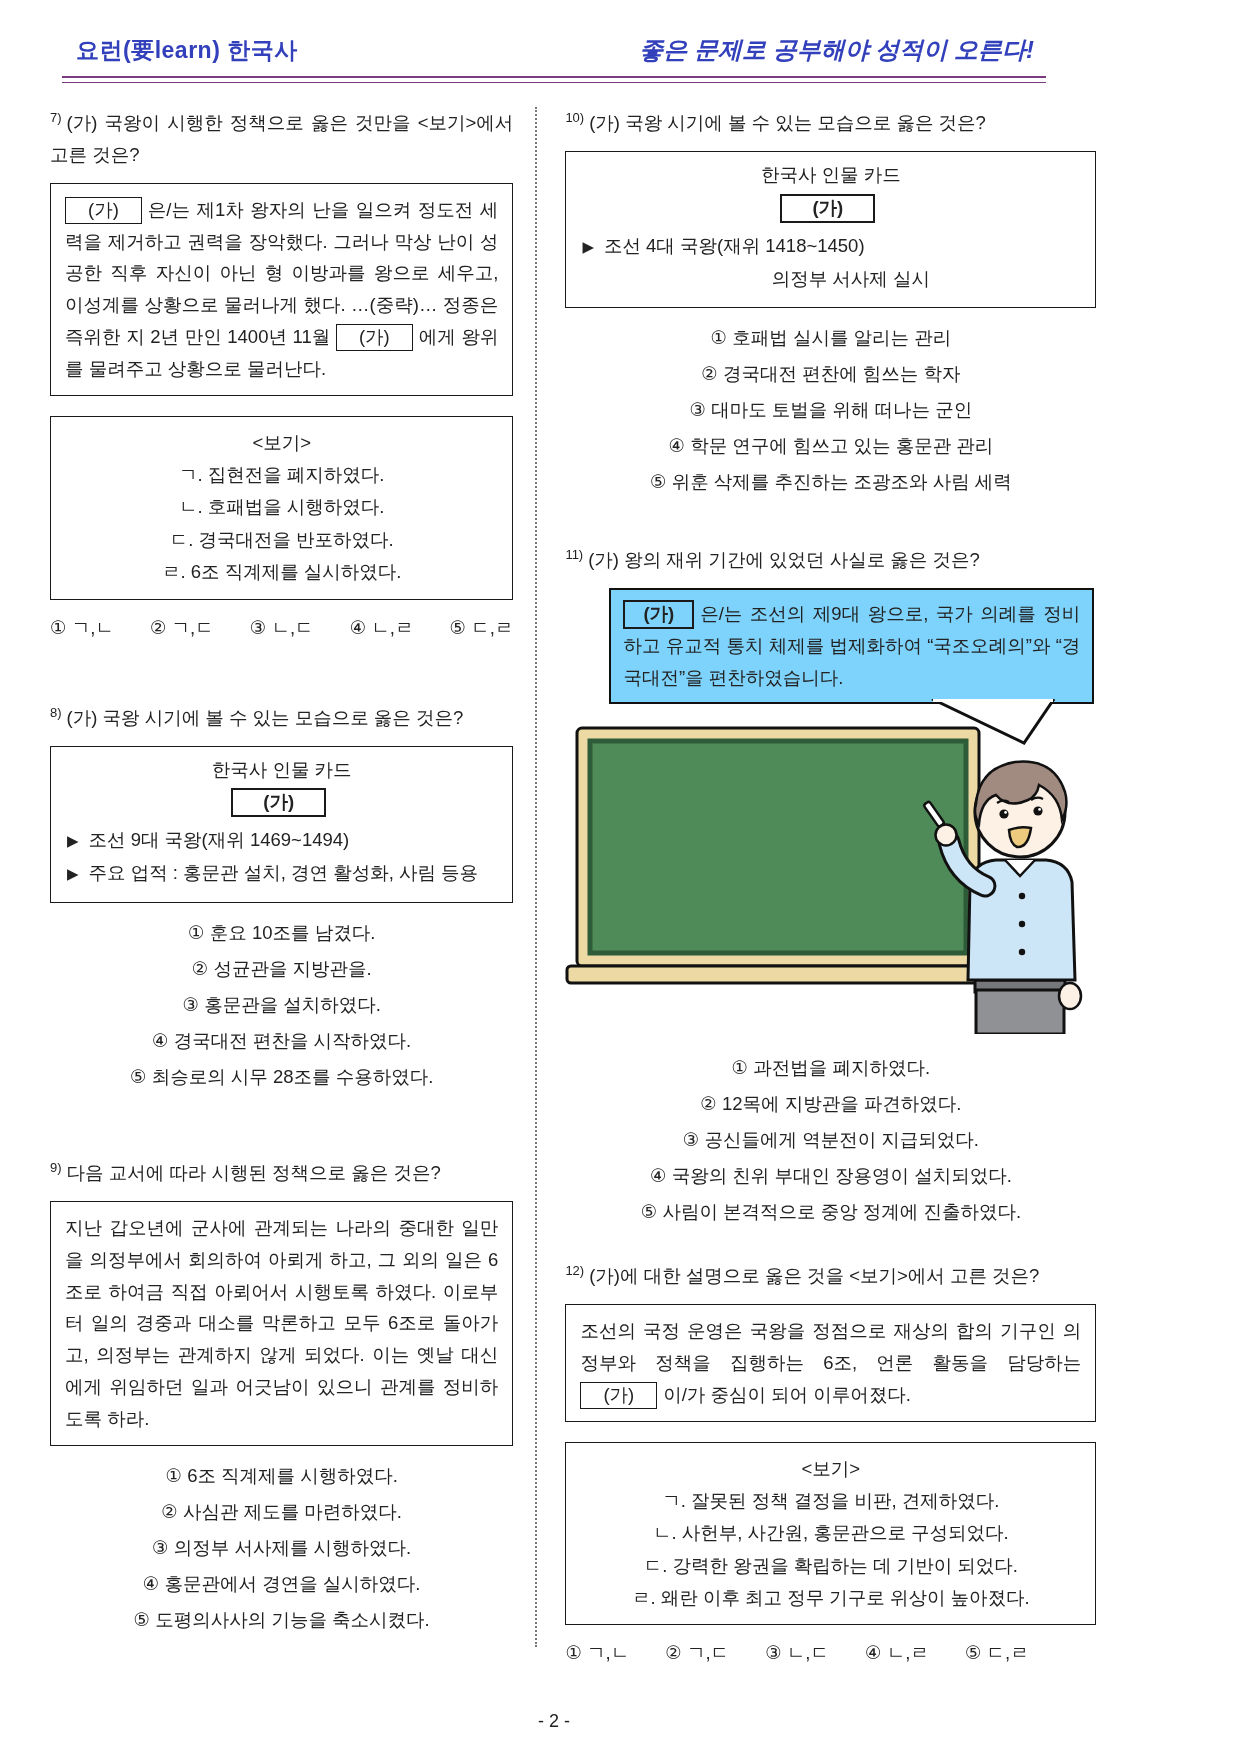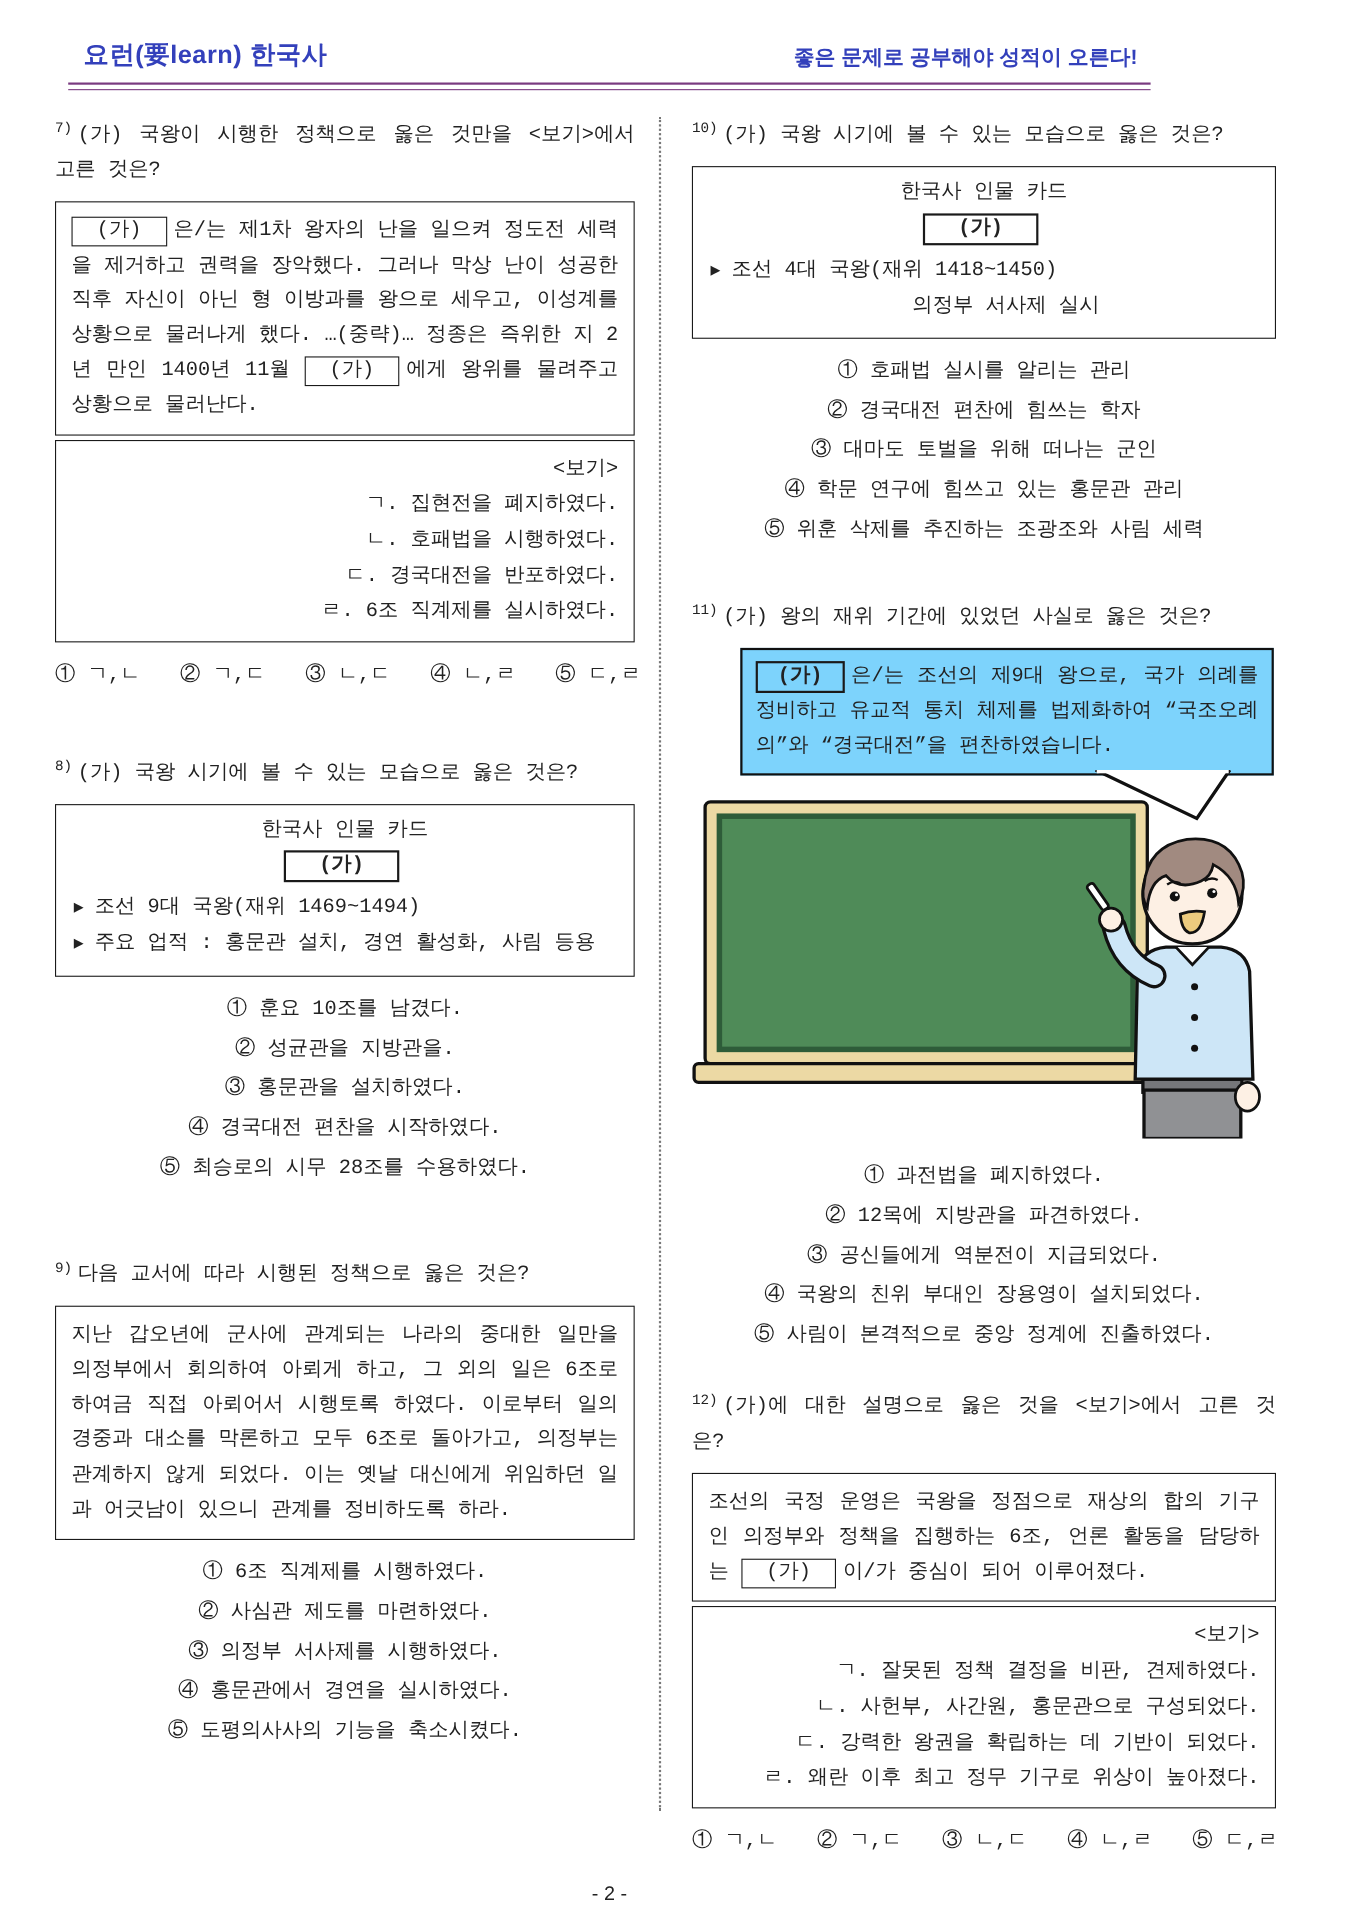"좋은 문제로 공부해야 성적이 오른다!" .hdr .slogan { font-size: 19px -> 24px; font-style: none -> italic }
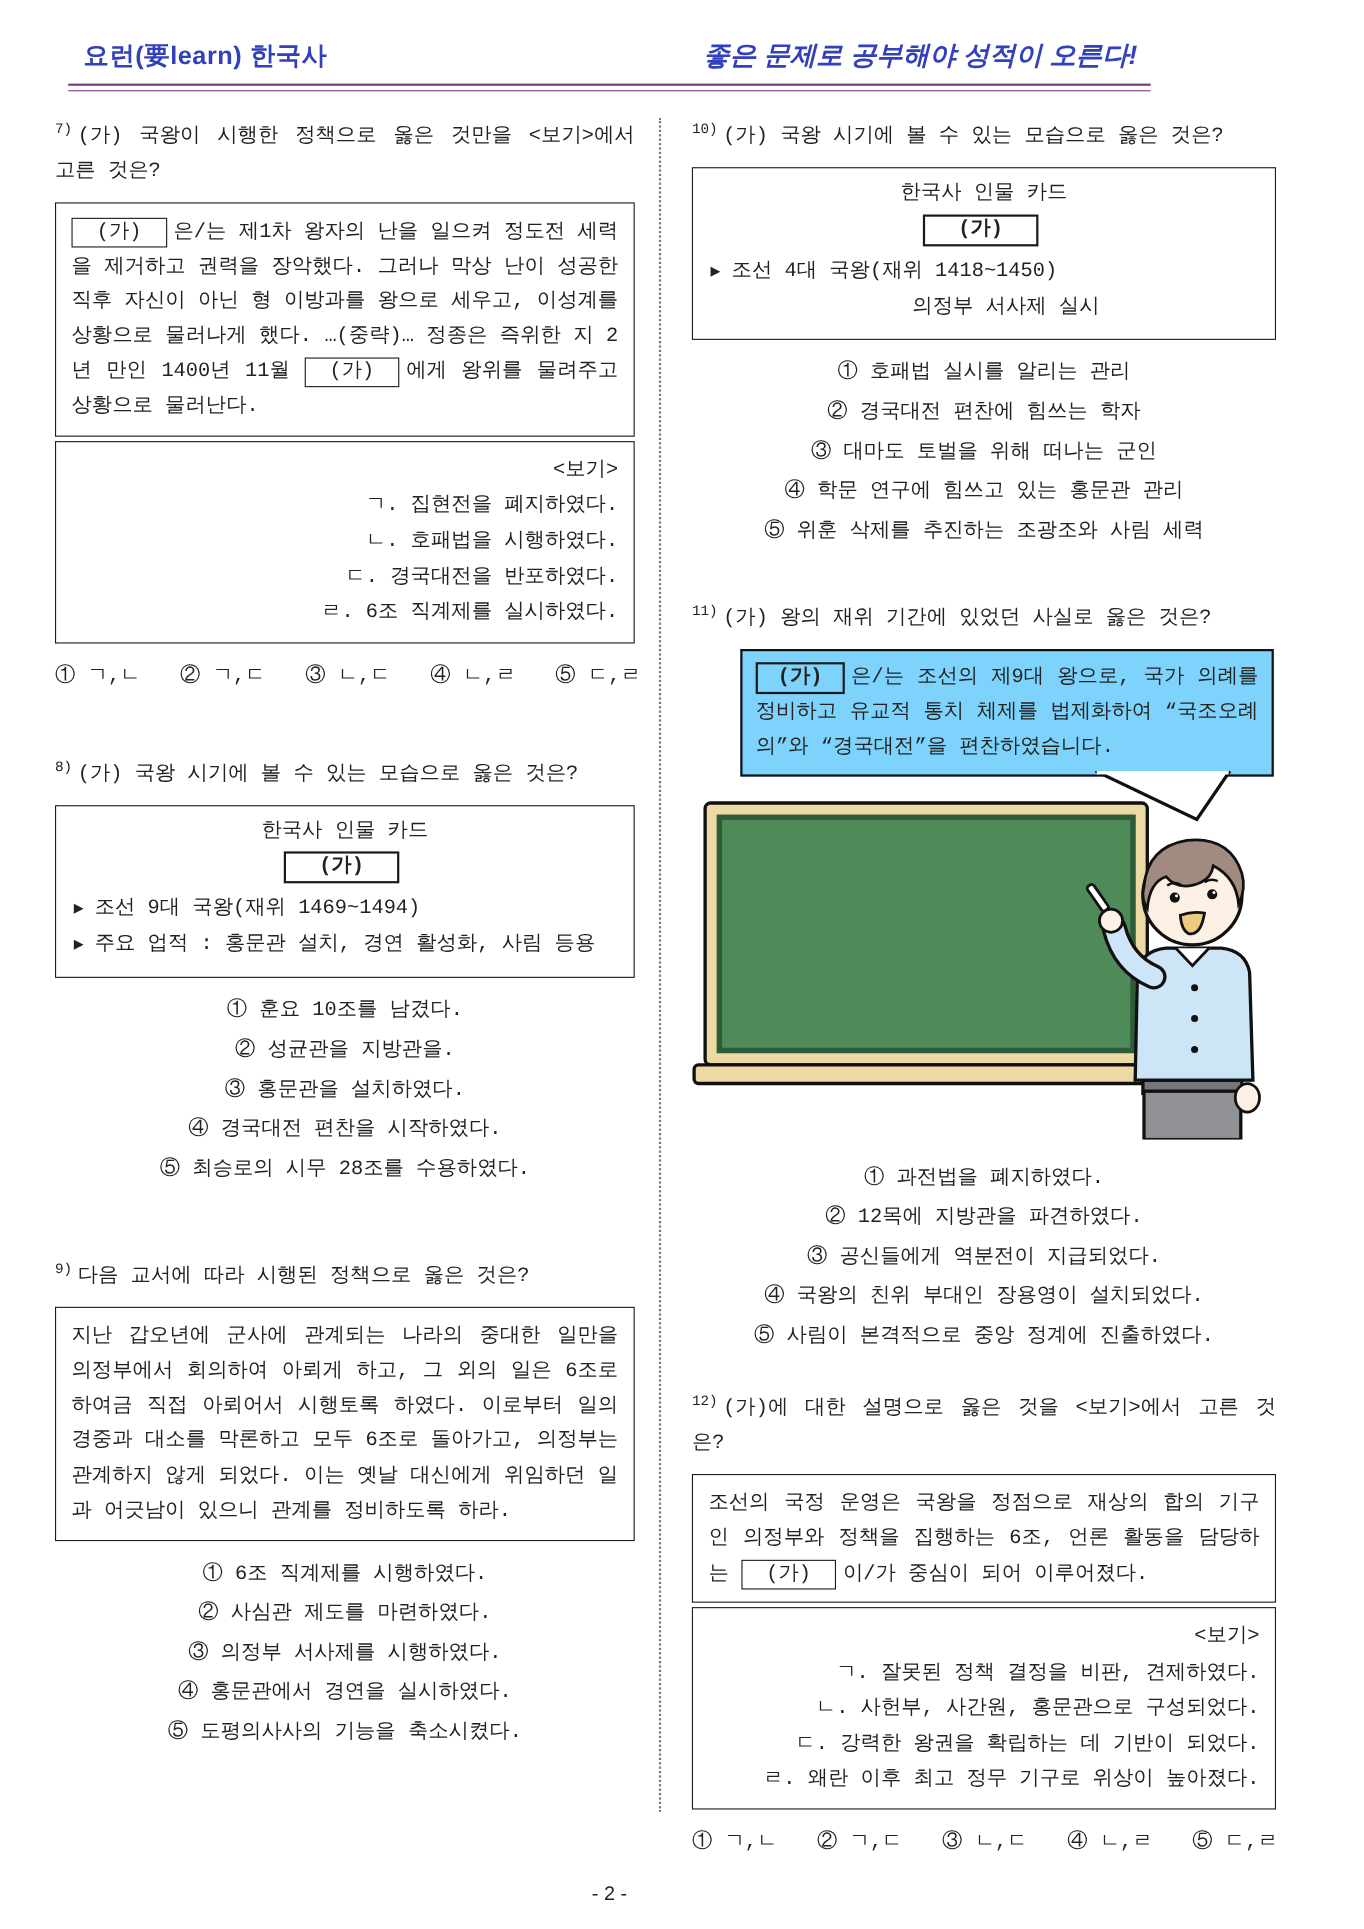"7) (가) 국왕이 시행한 정책으로" .content { font-family: Liberation Mono, monospace -> none }
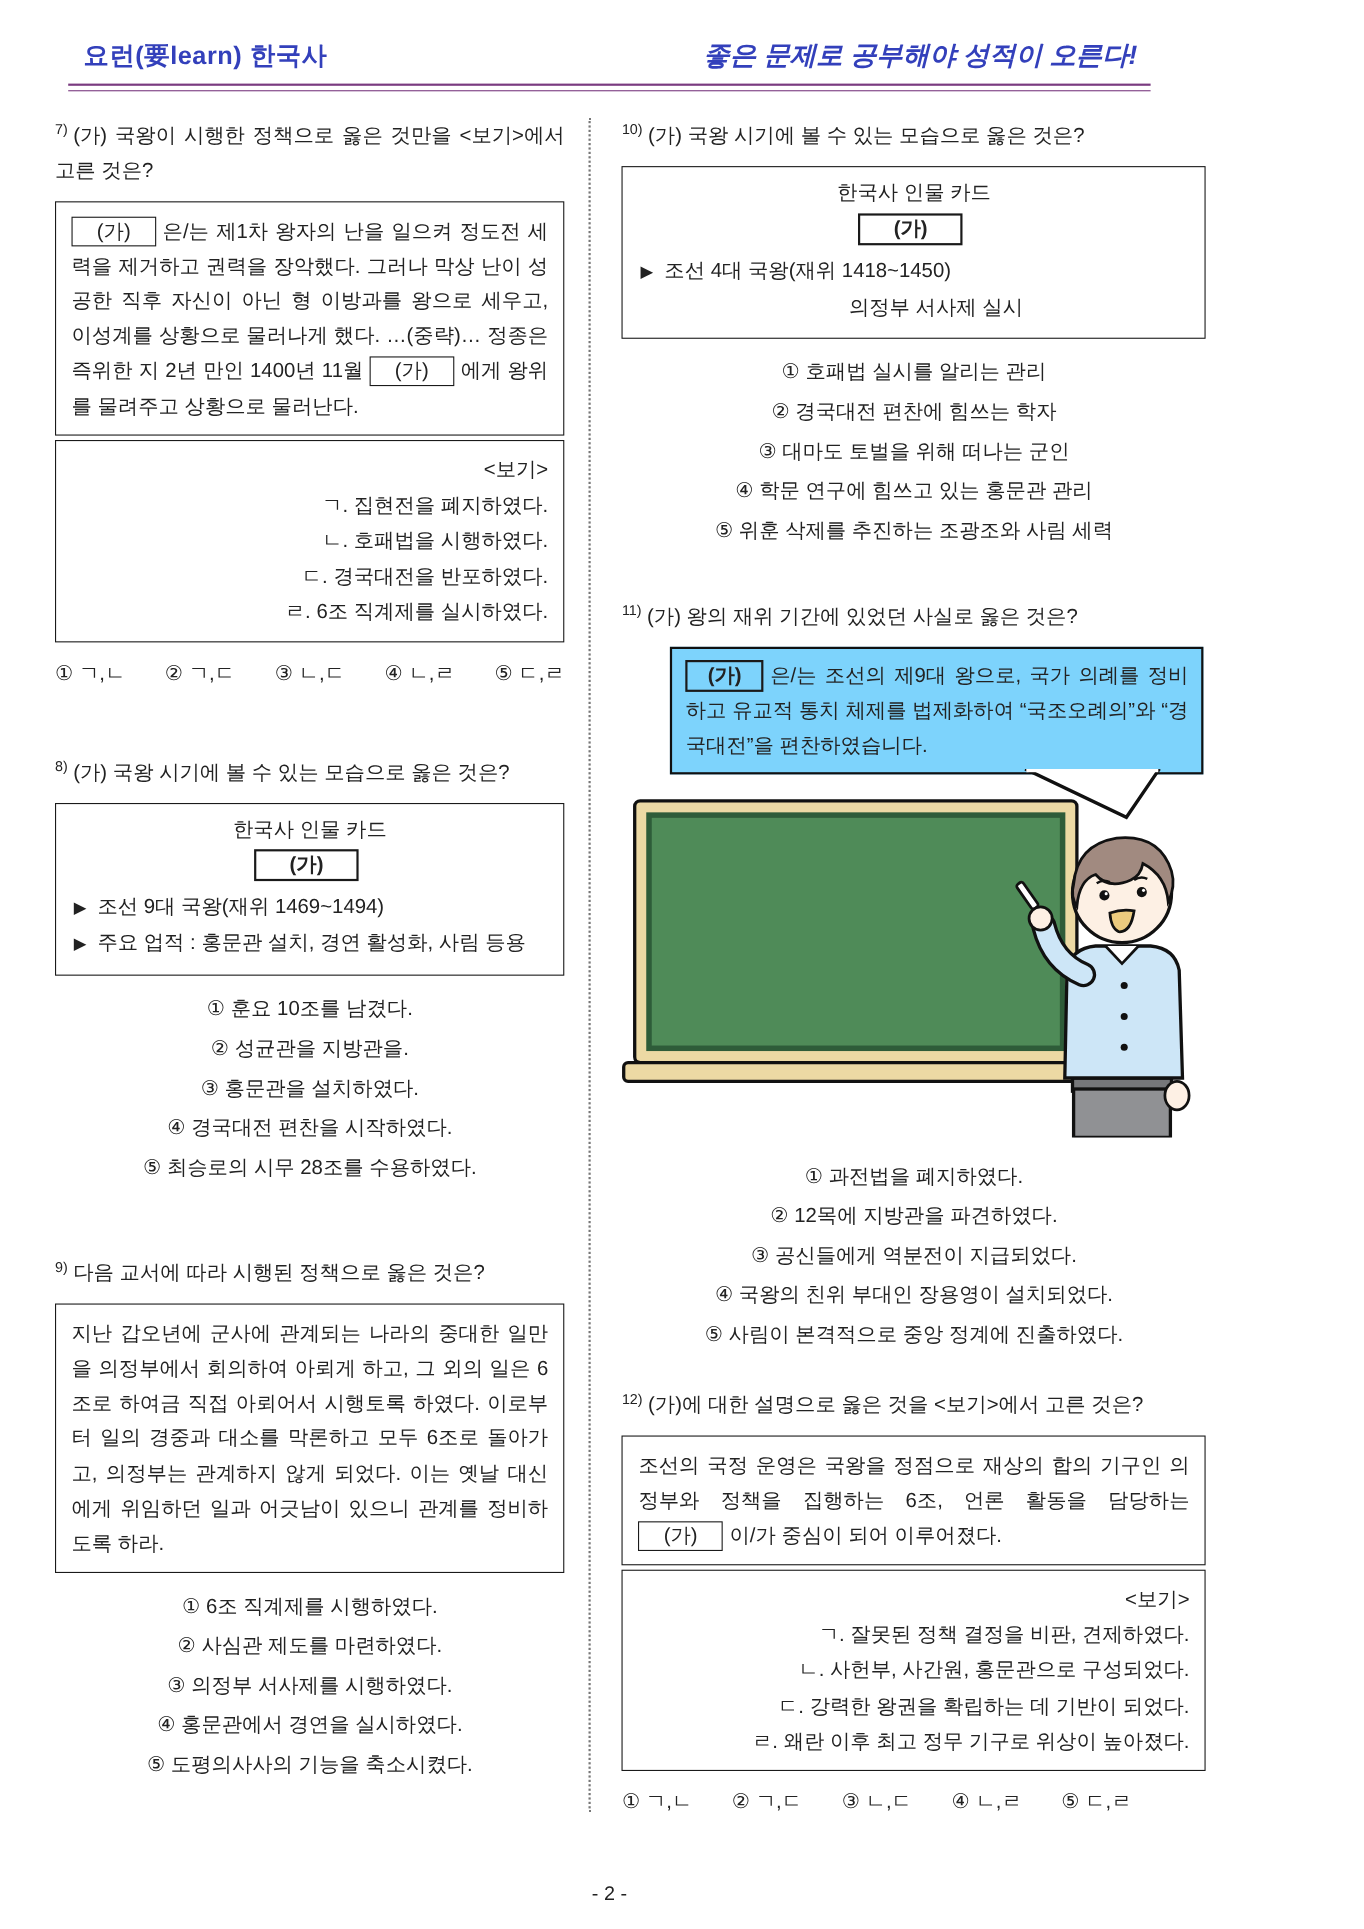"<보기>" .bogi { margin-top: 4px -> 20px; text-align: right -> center }
